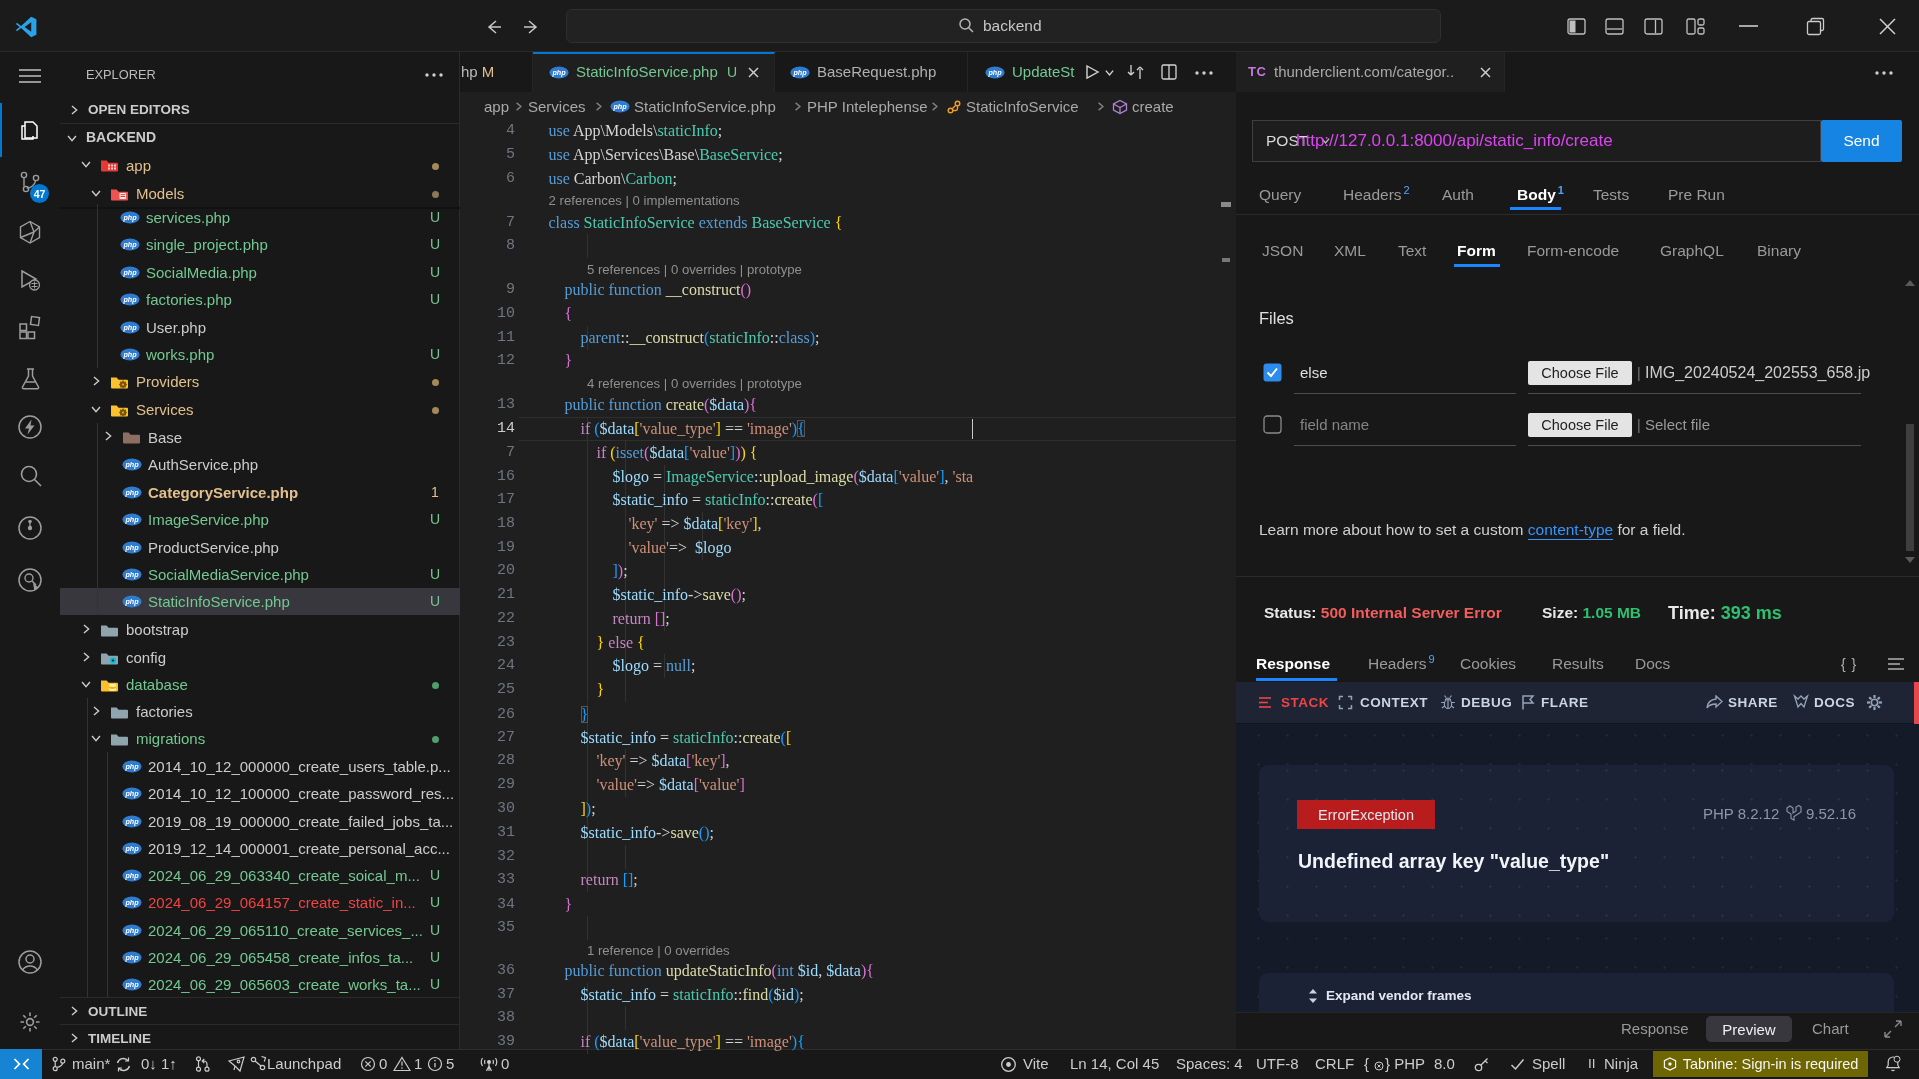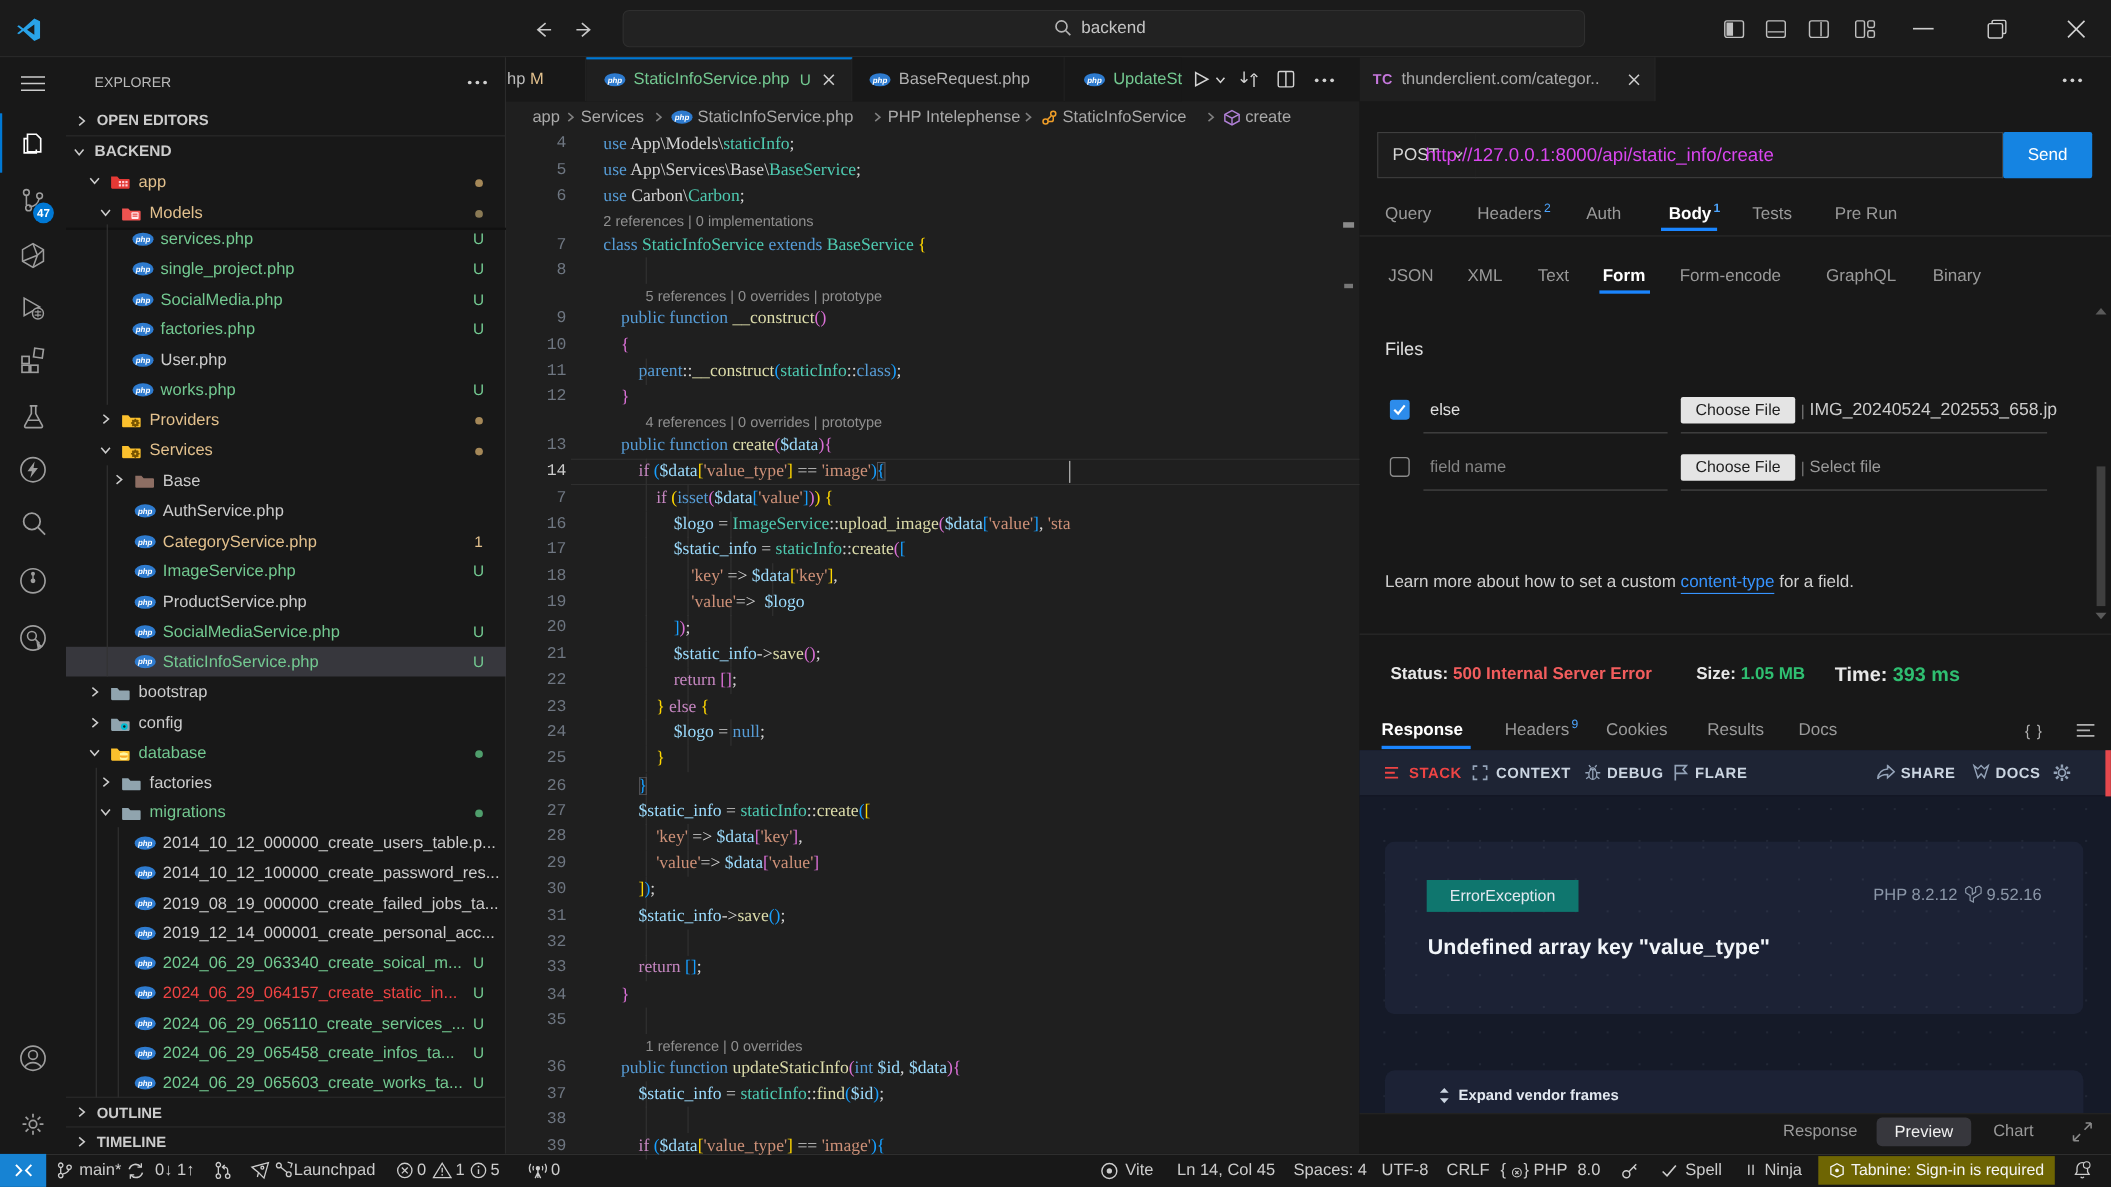"CategoryService.php" div.a { font-weight: normal -> bold }
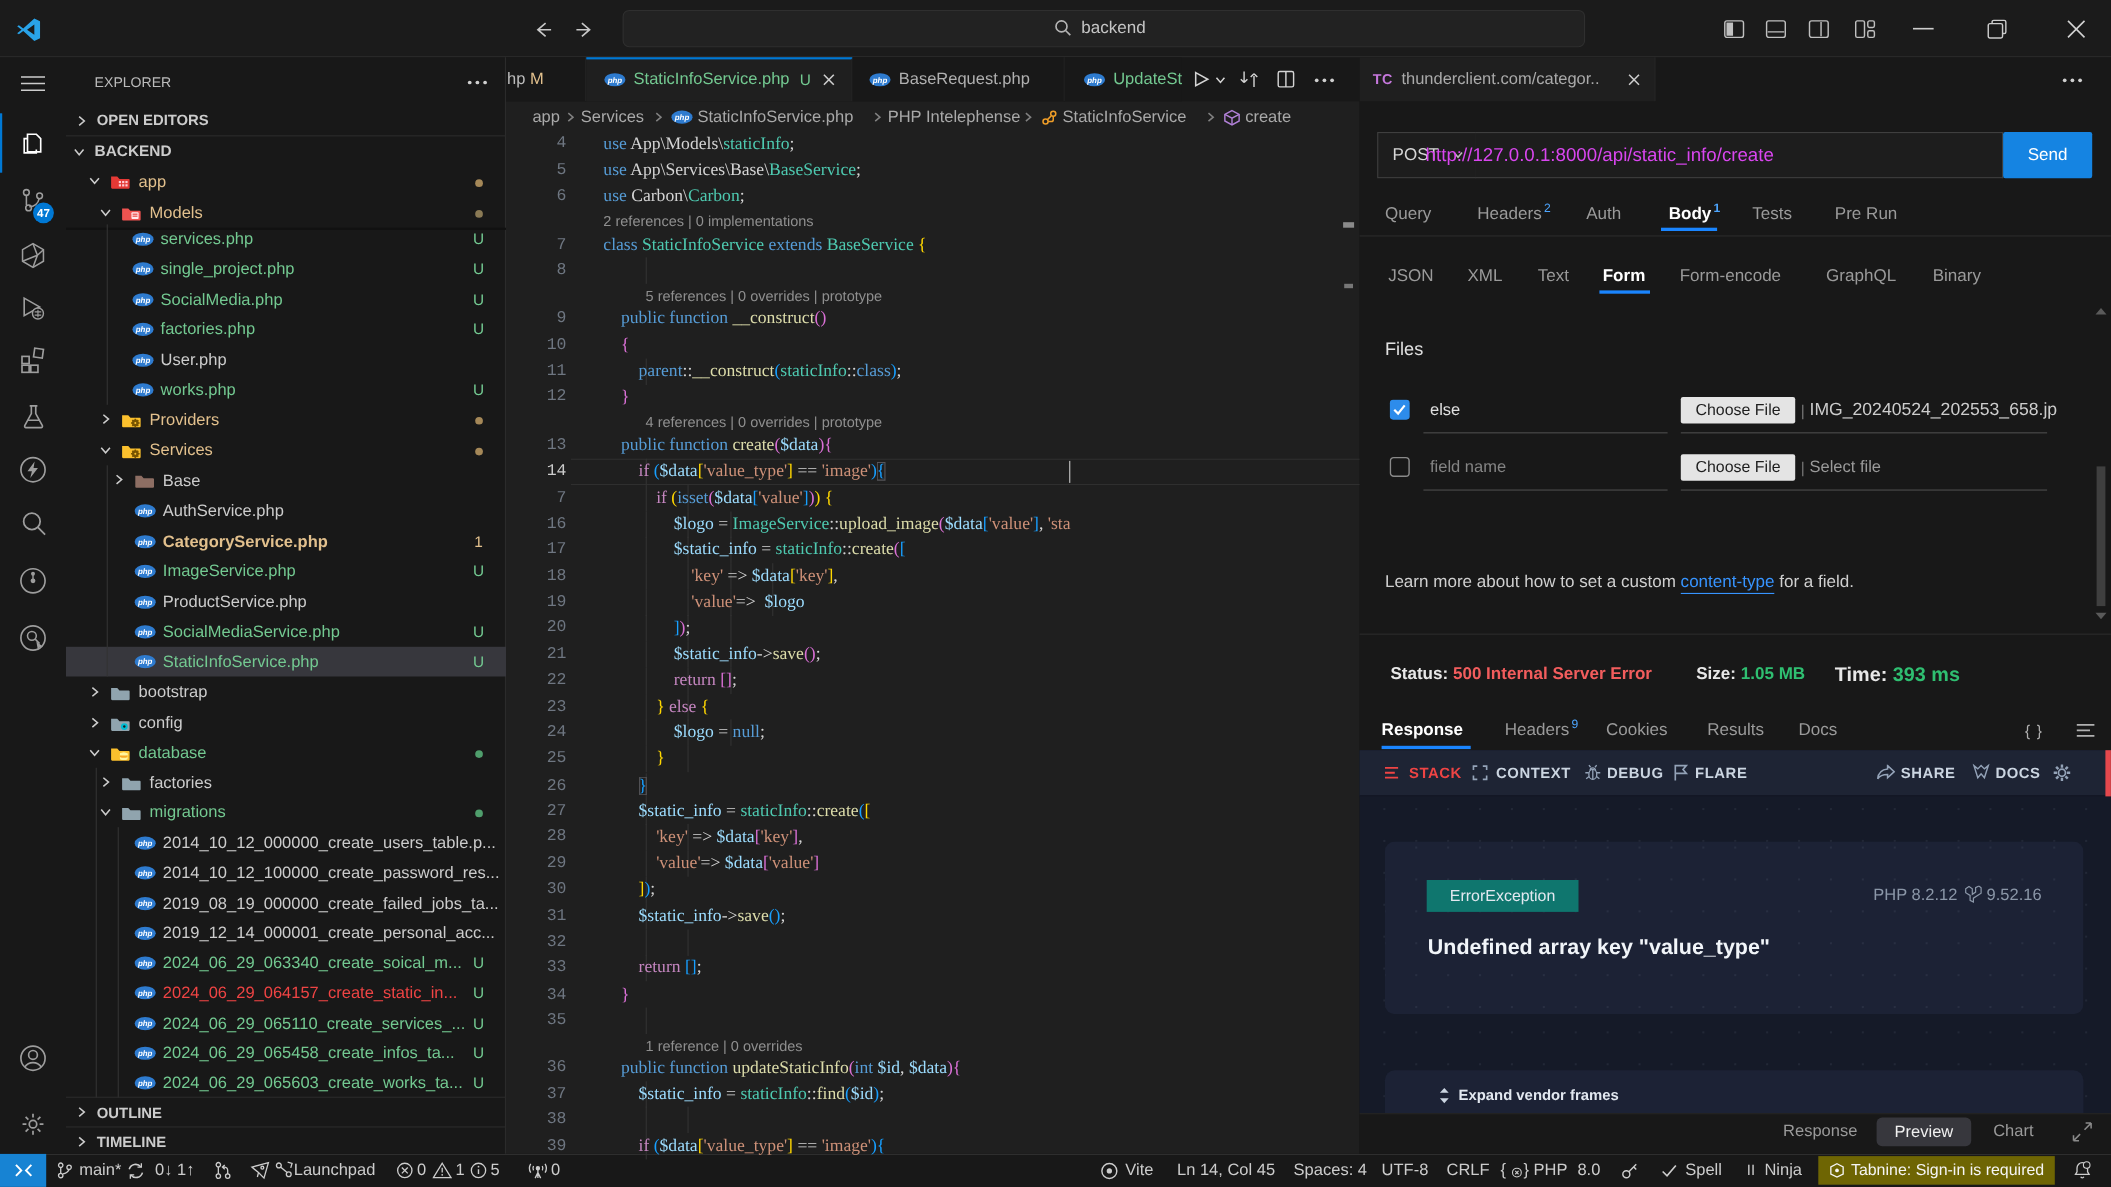"ErrorException" div.a { background: #0f766e -> #b91c1c }
